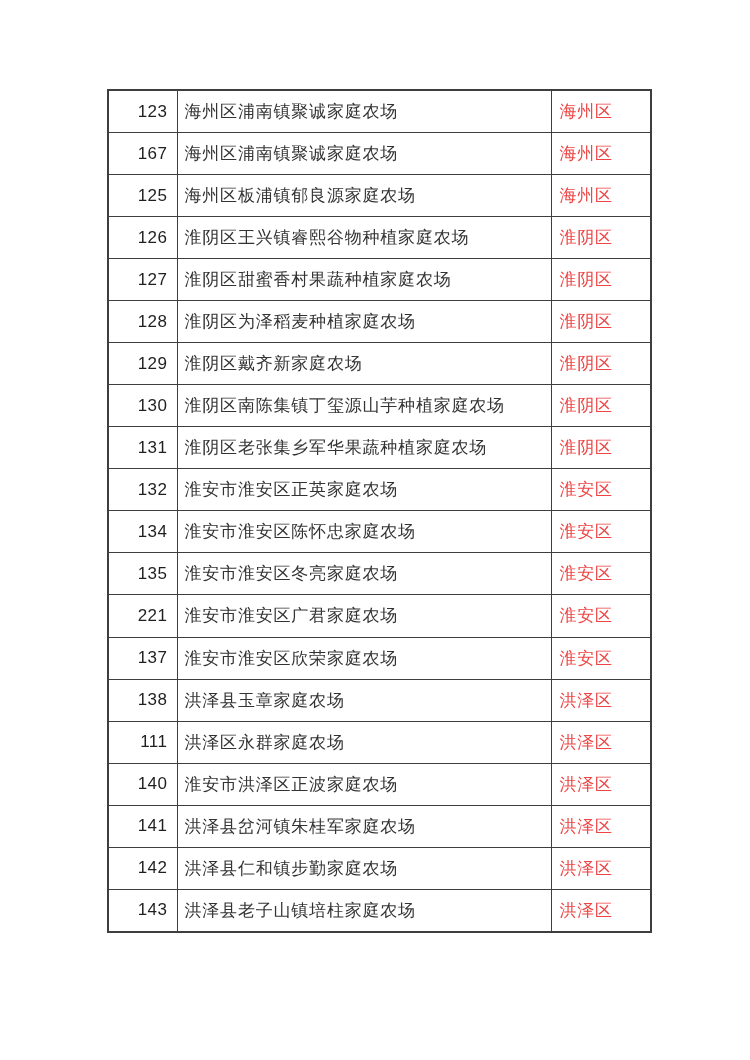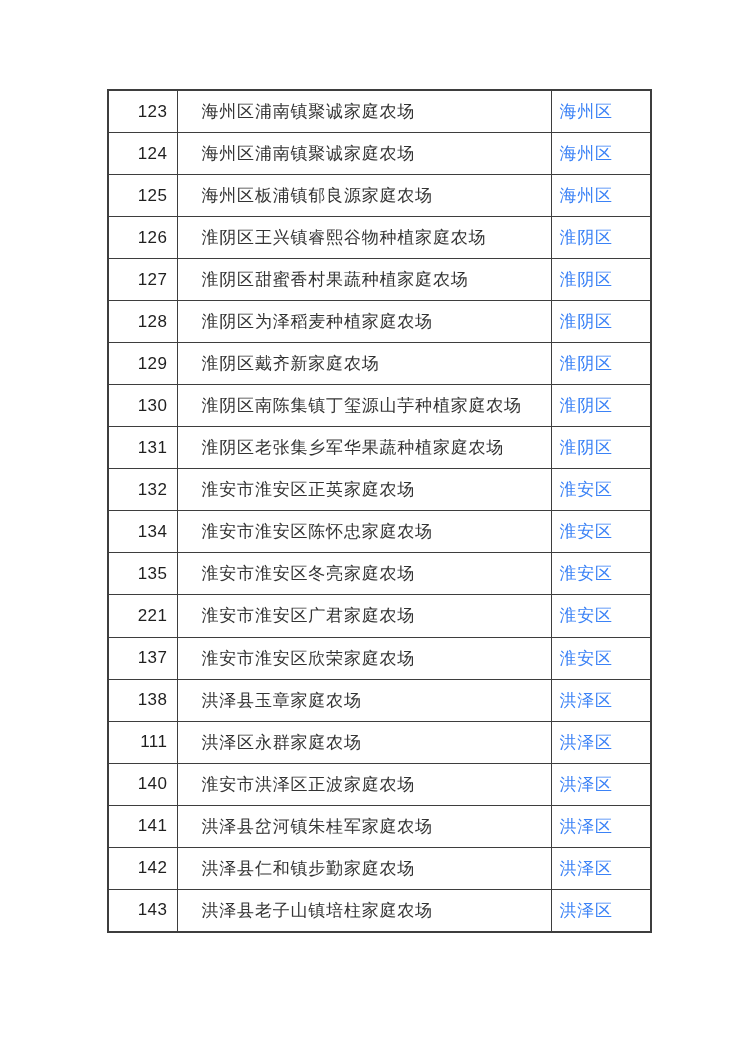"海州区浦南镇聚诚家庭农场" td.cell-name { padding-left: 24px -> 7px }
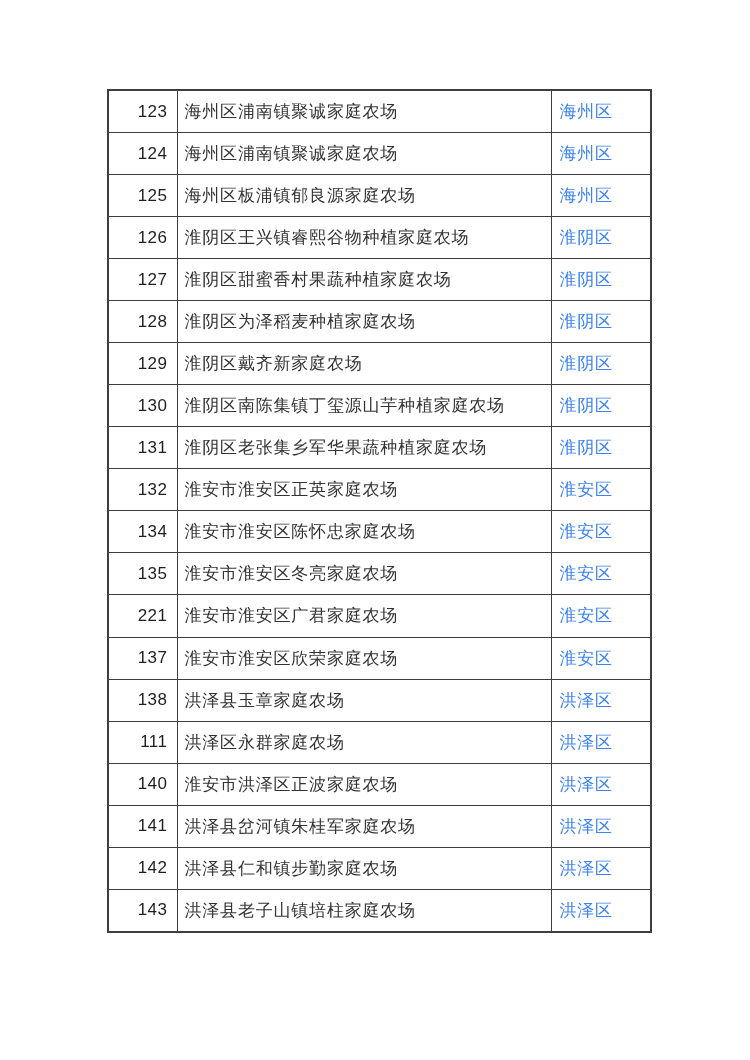"海州区" td.cell-district { color: #3b82f6 -> #ef4444 }
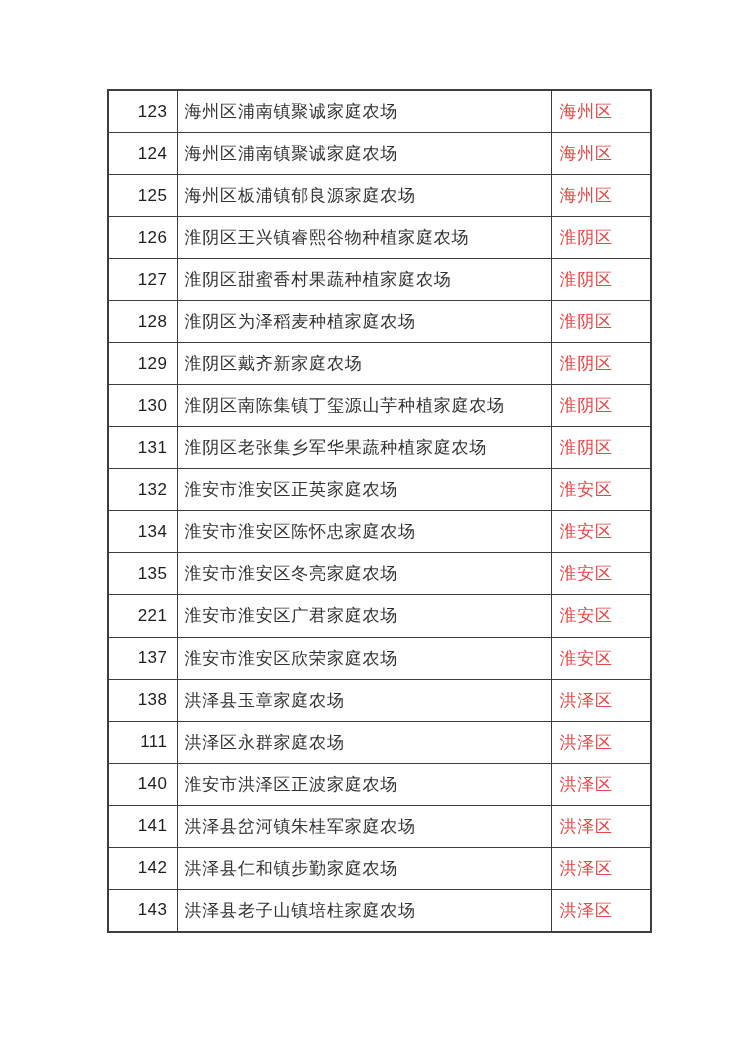"124" td.cell-num { text: 124 -> 167 }
